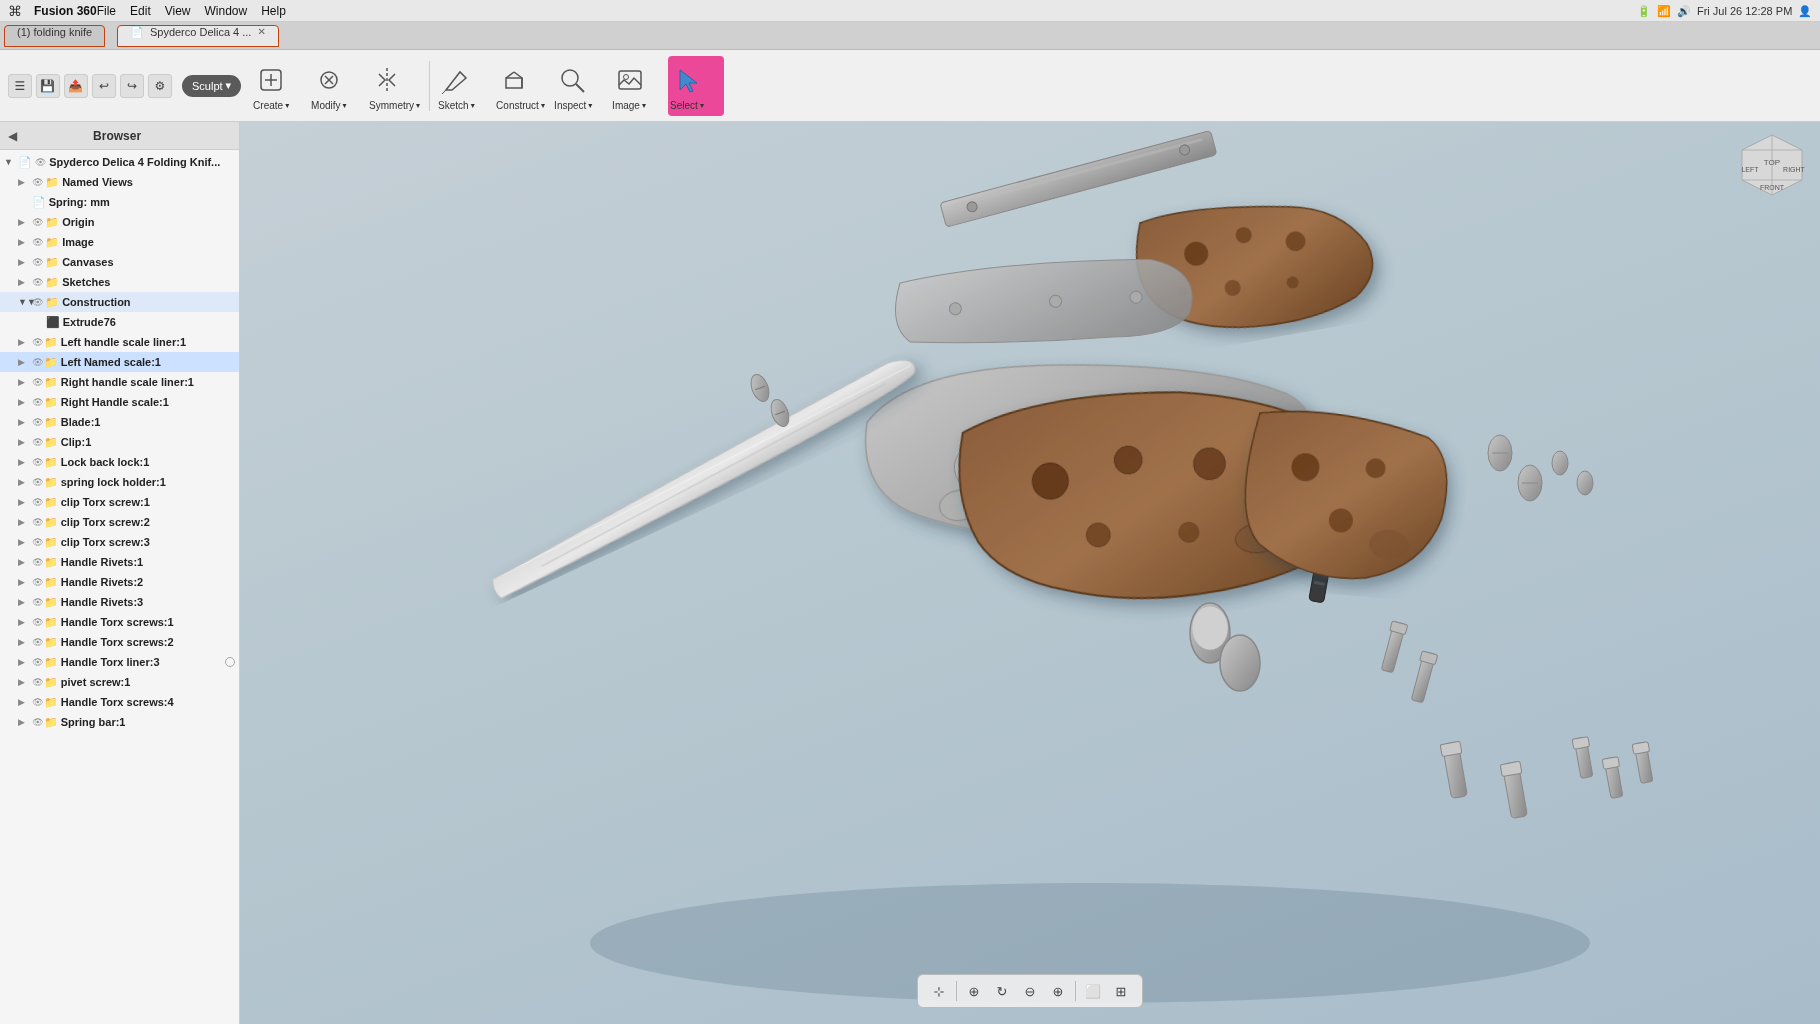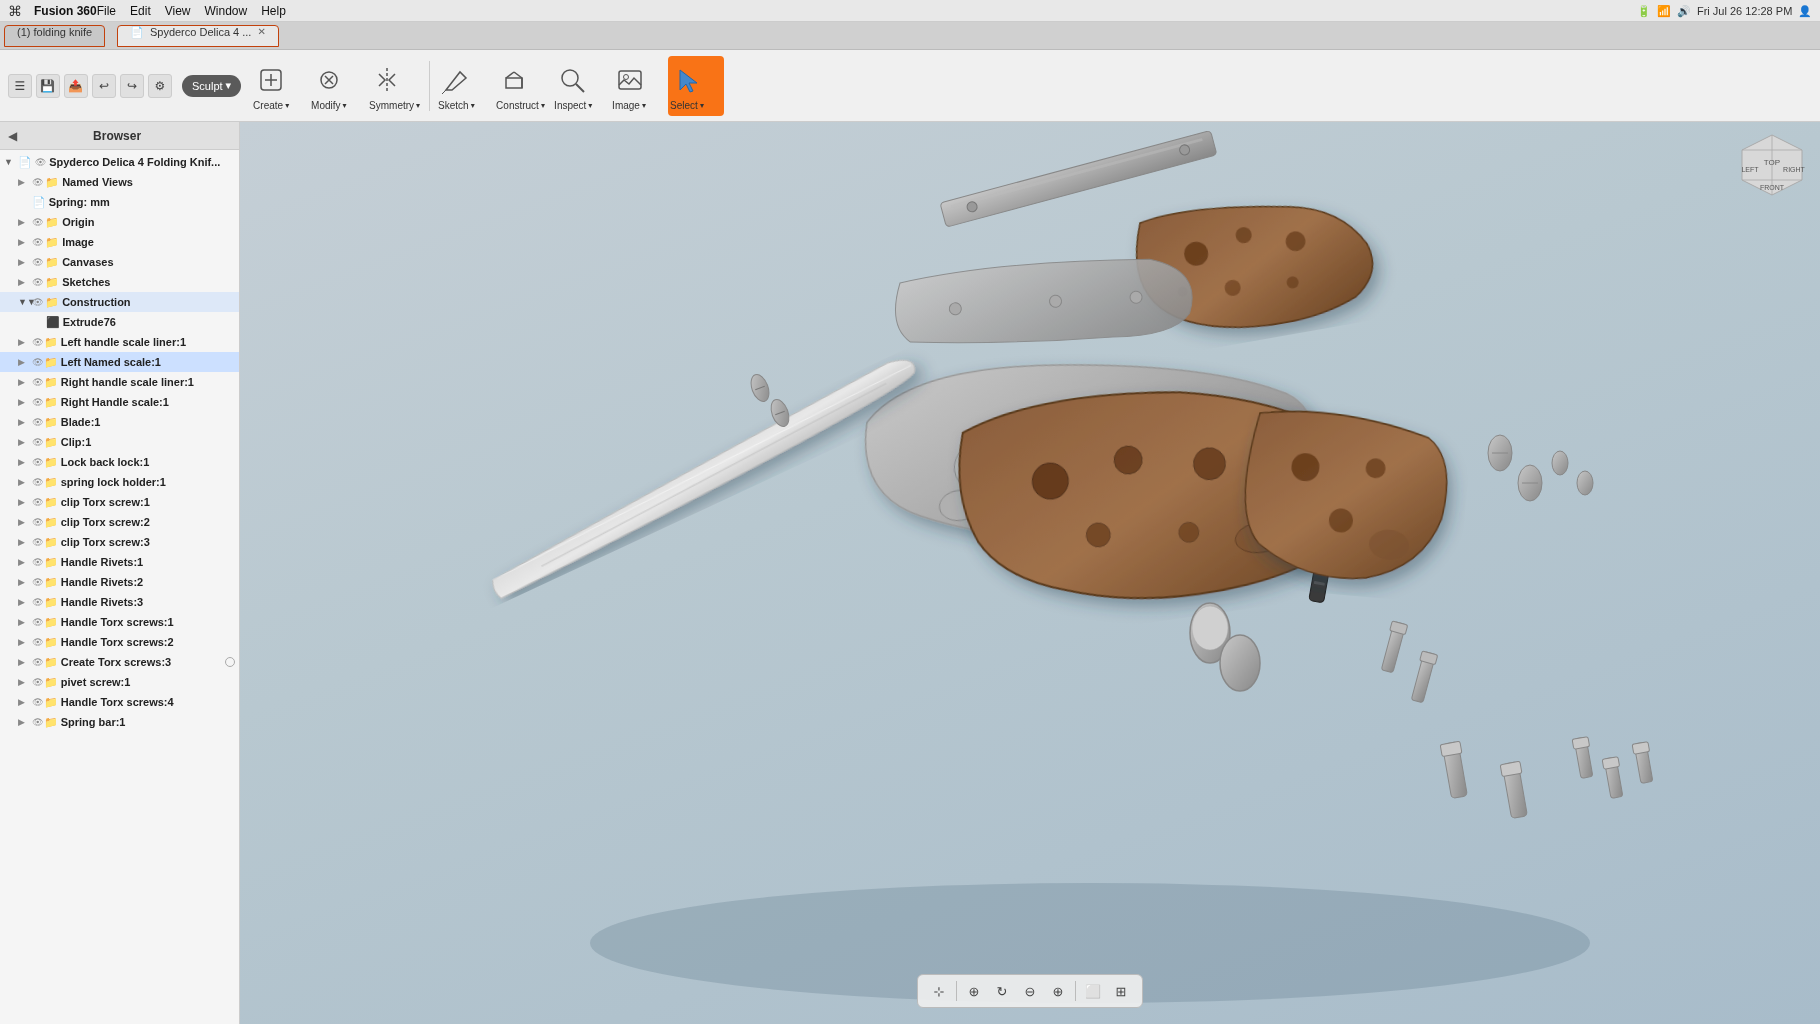"Select" div.tool-group { background: #f97316 -> #ec4899 }
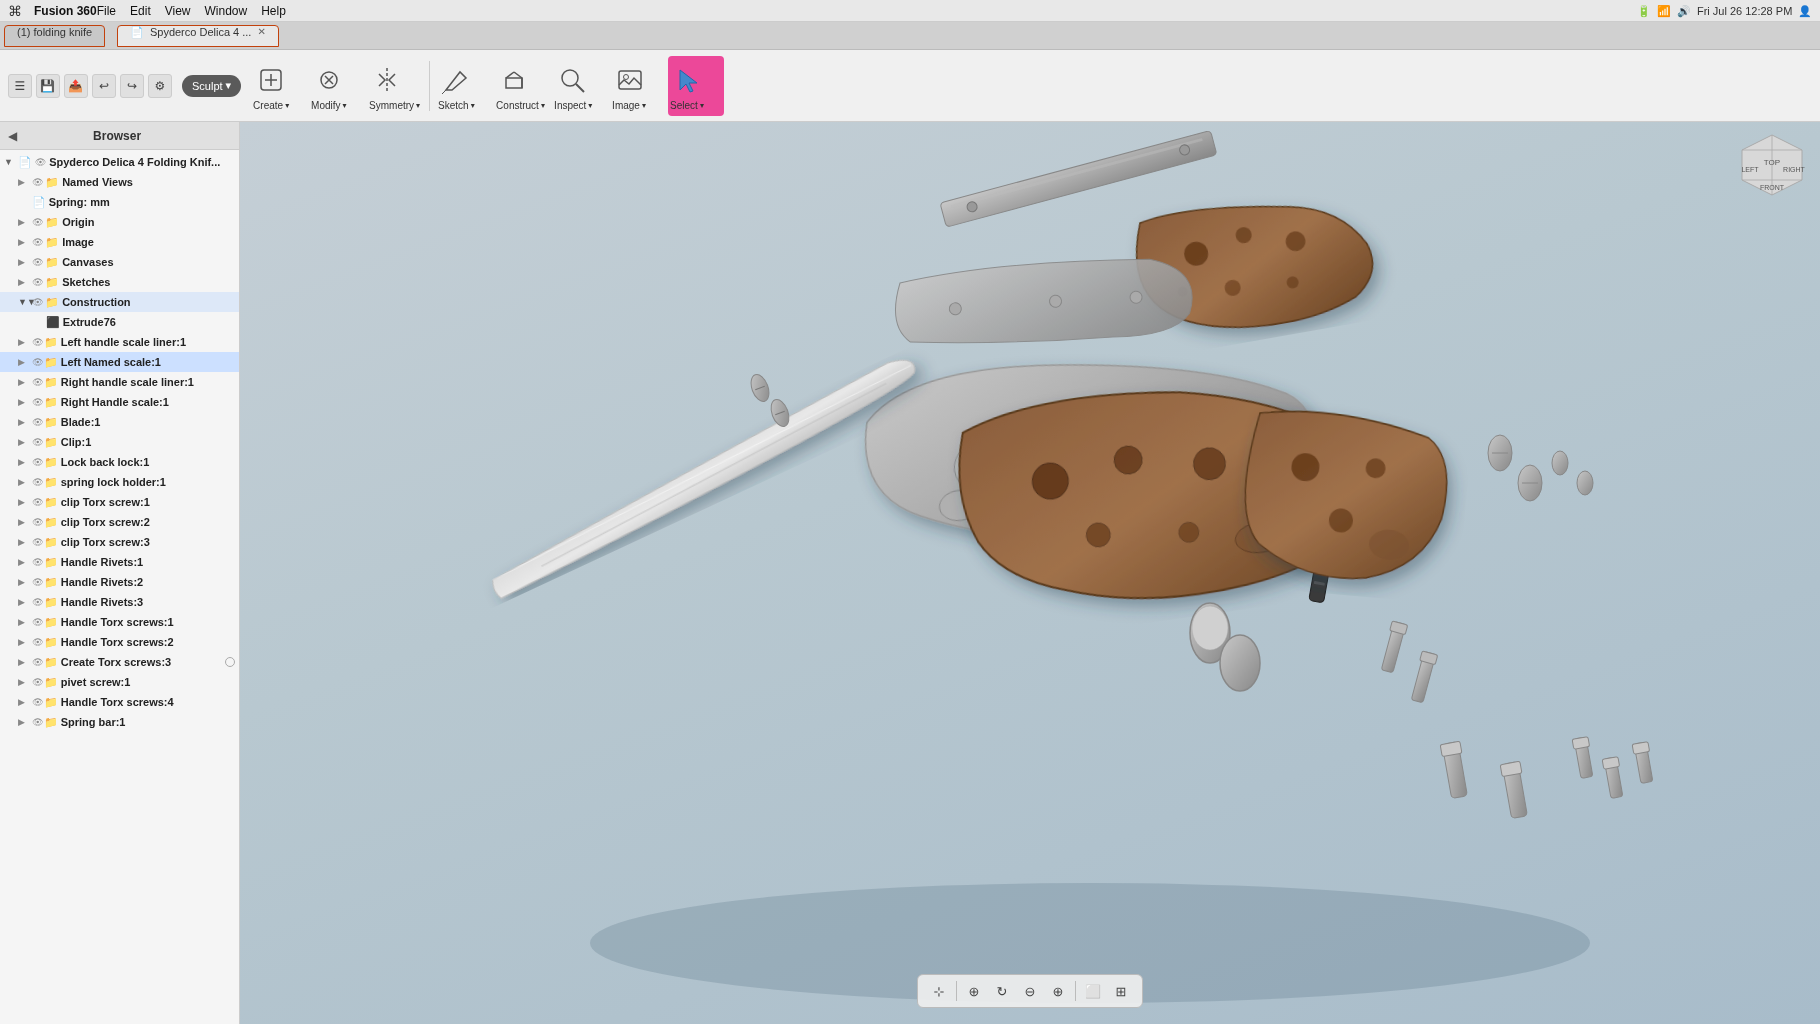"Create Torx screws:3" span.tree-label { text: Create Torx screws:3 -> Handle Torx liner:3 }
